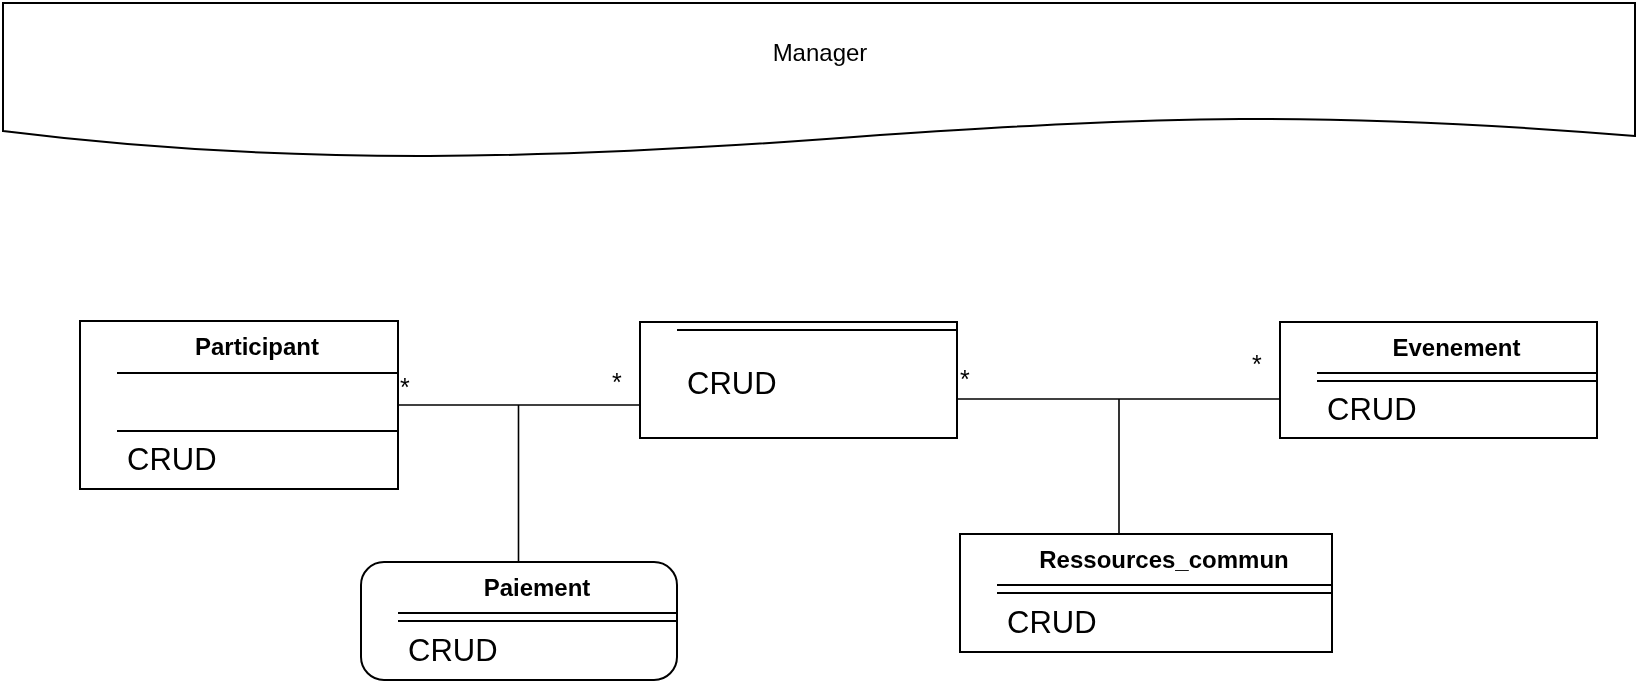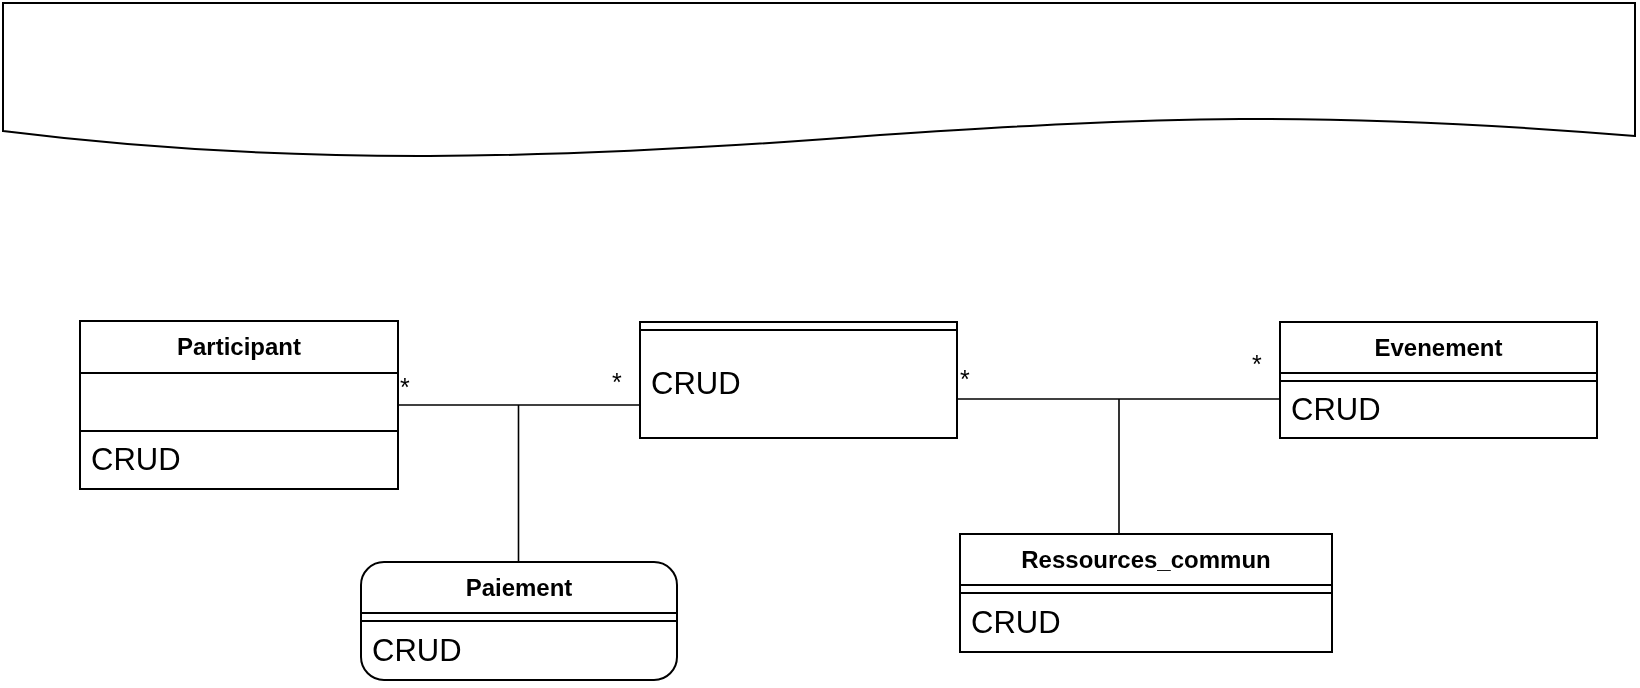"Manager" div.pkg-label { html: none -> <div>Manager</div> }
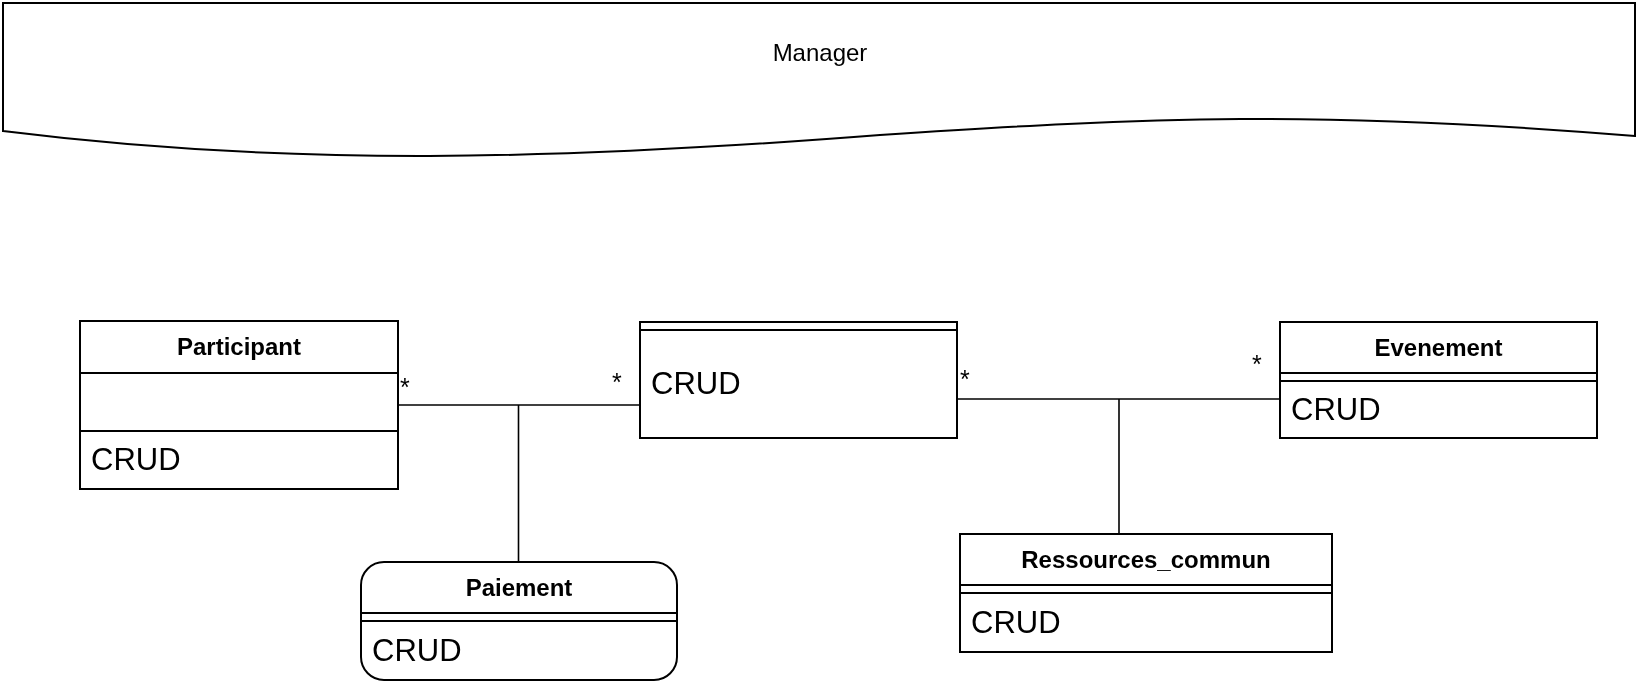"Participant" .uml-class { padding-left: none -> 36px }
